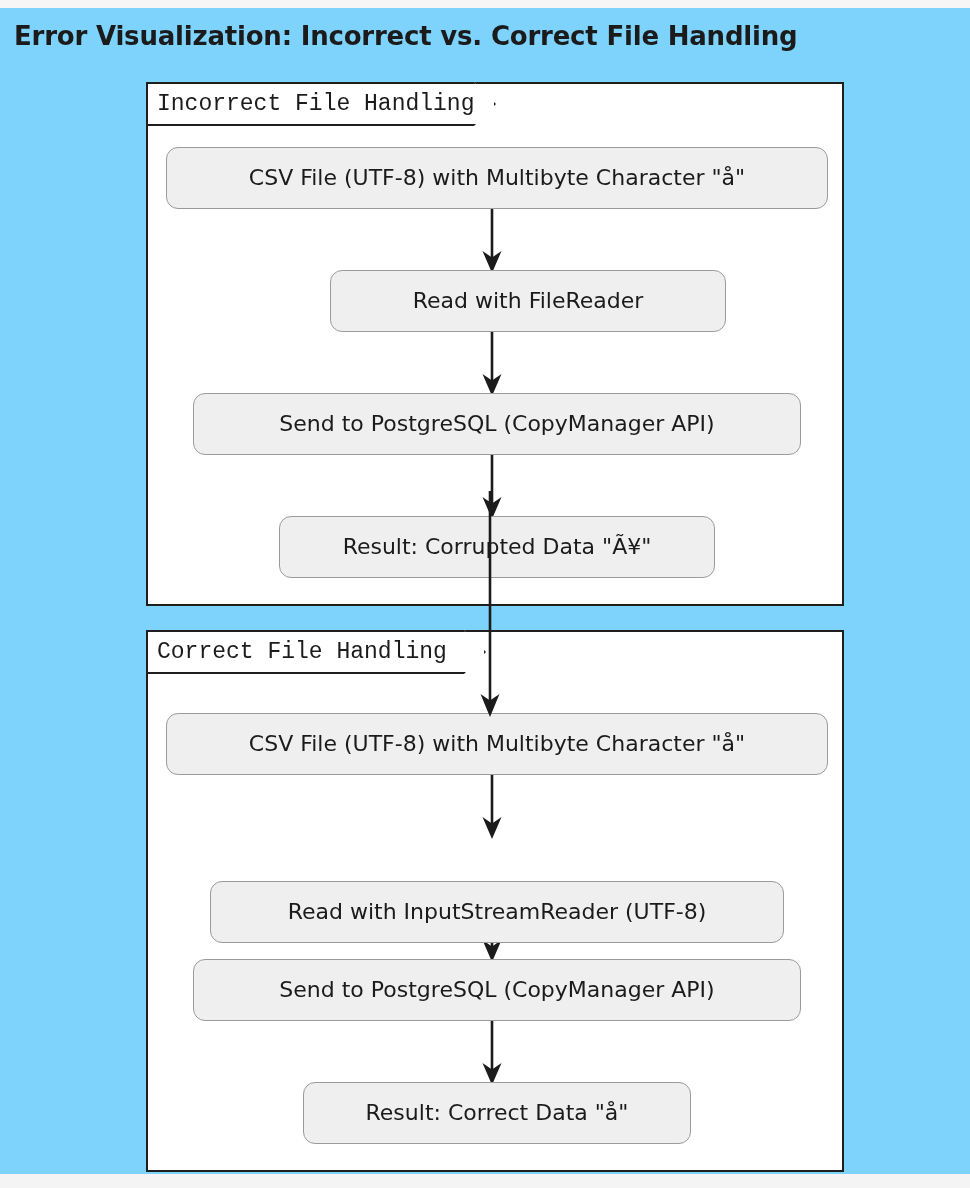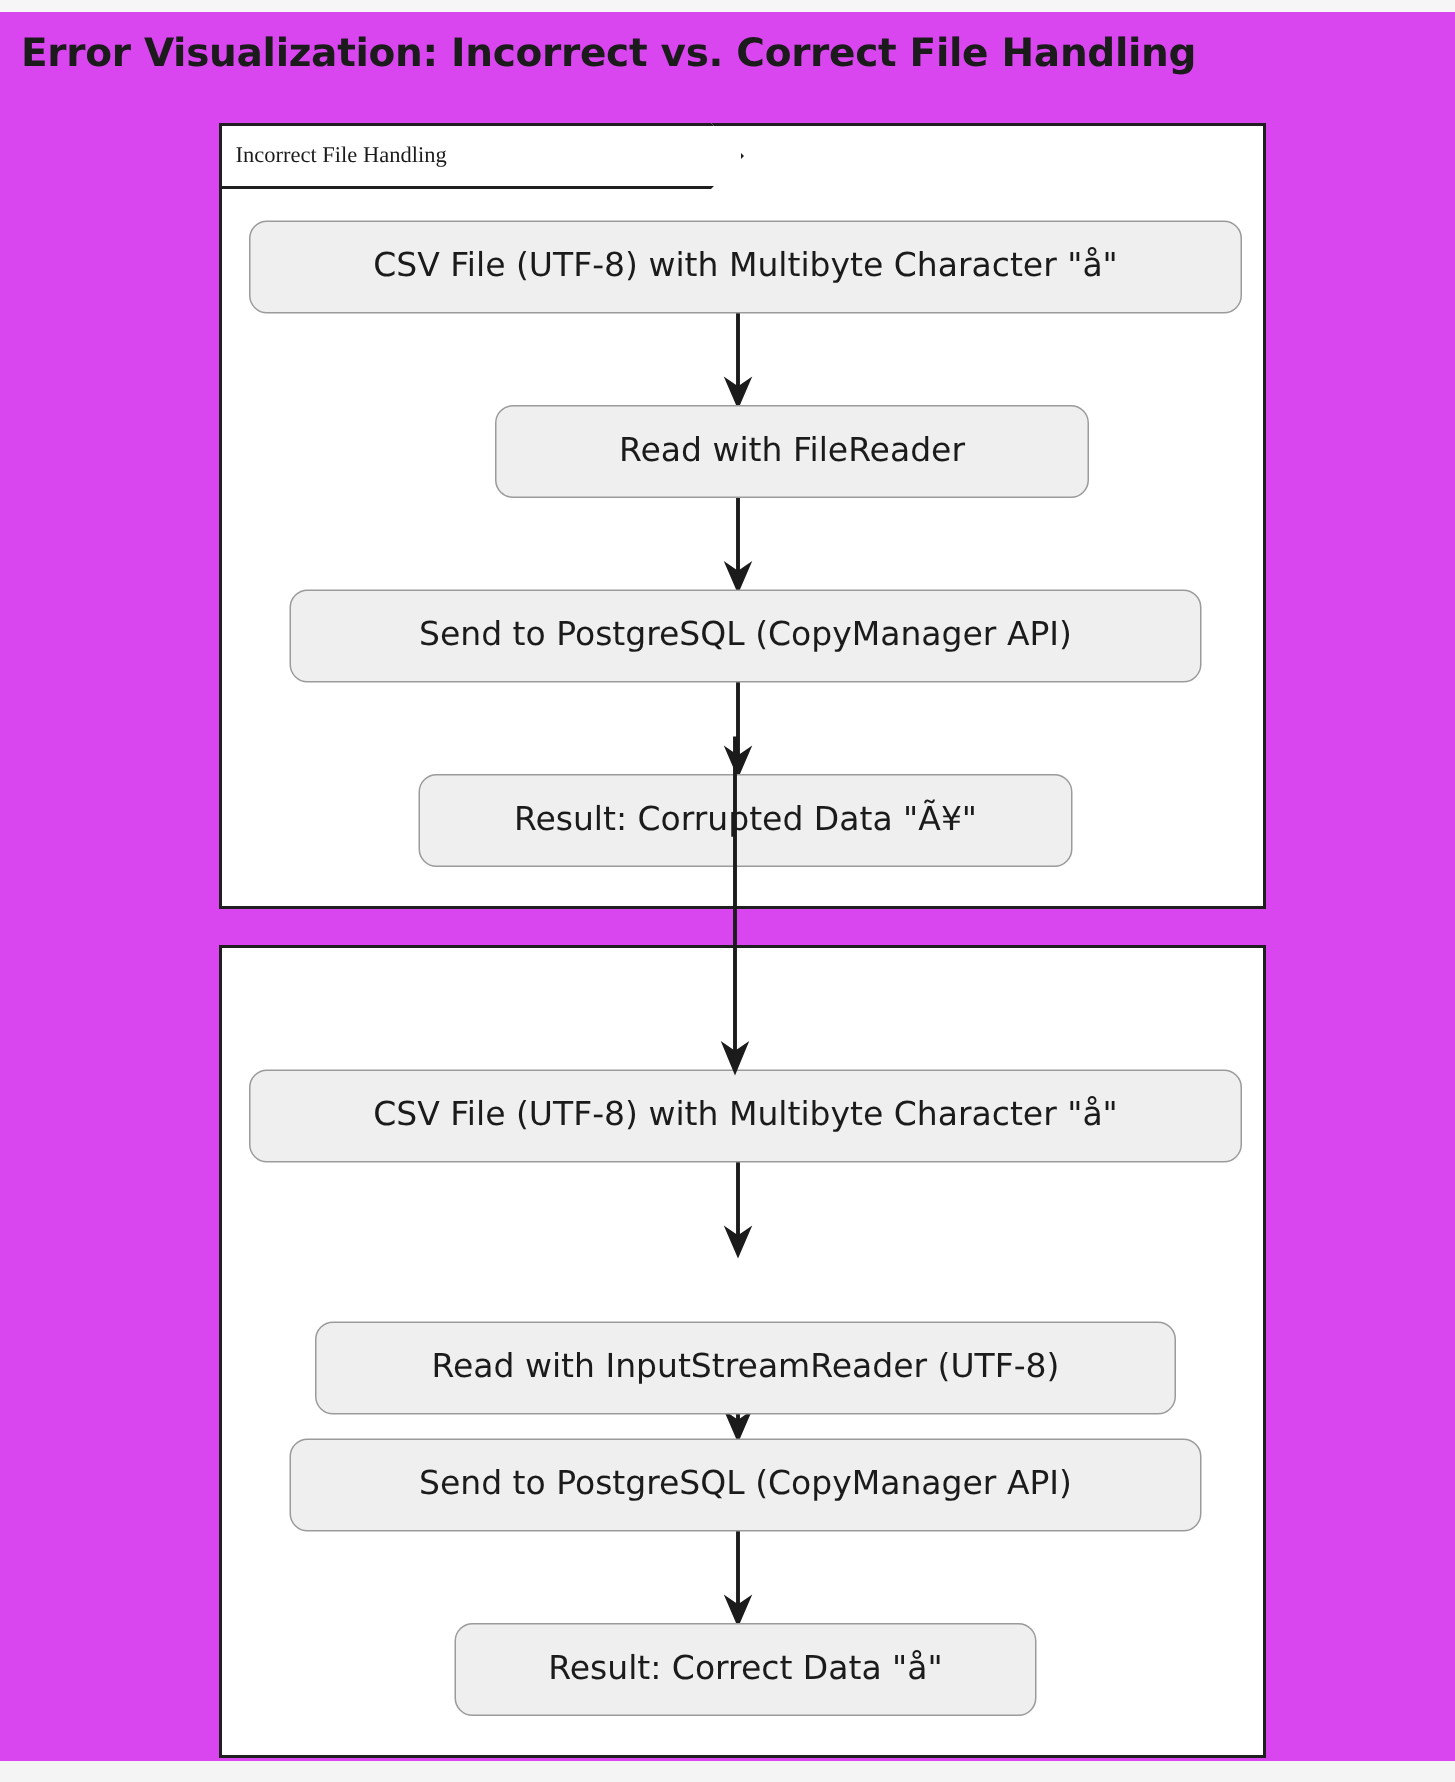"Error Visualization: Incorrect vs." #canvas { background: #d946ef -> #7dd3fc }
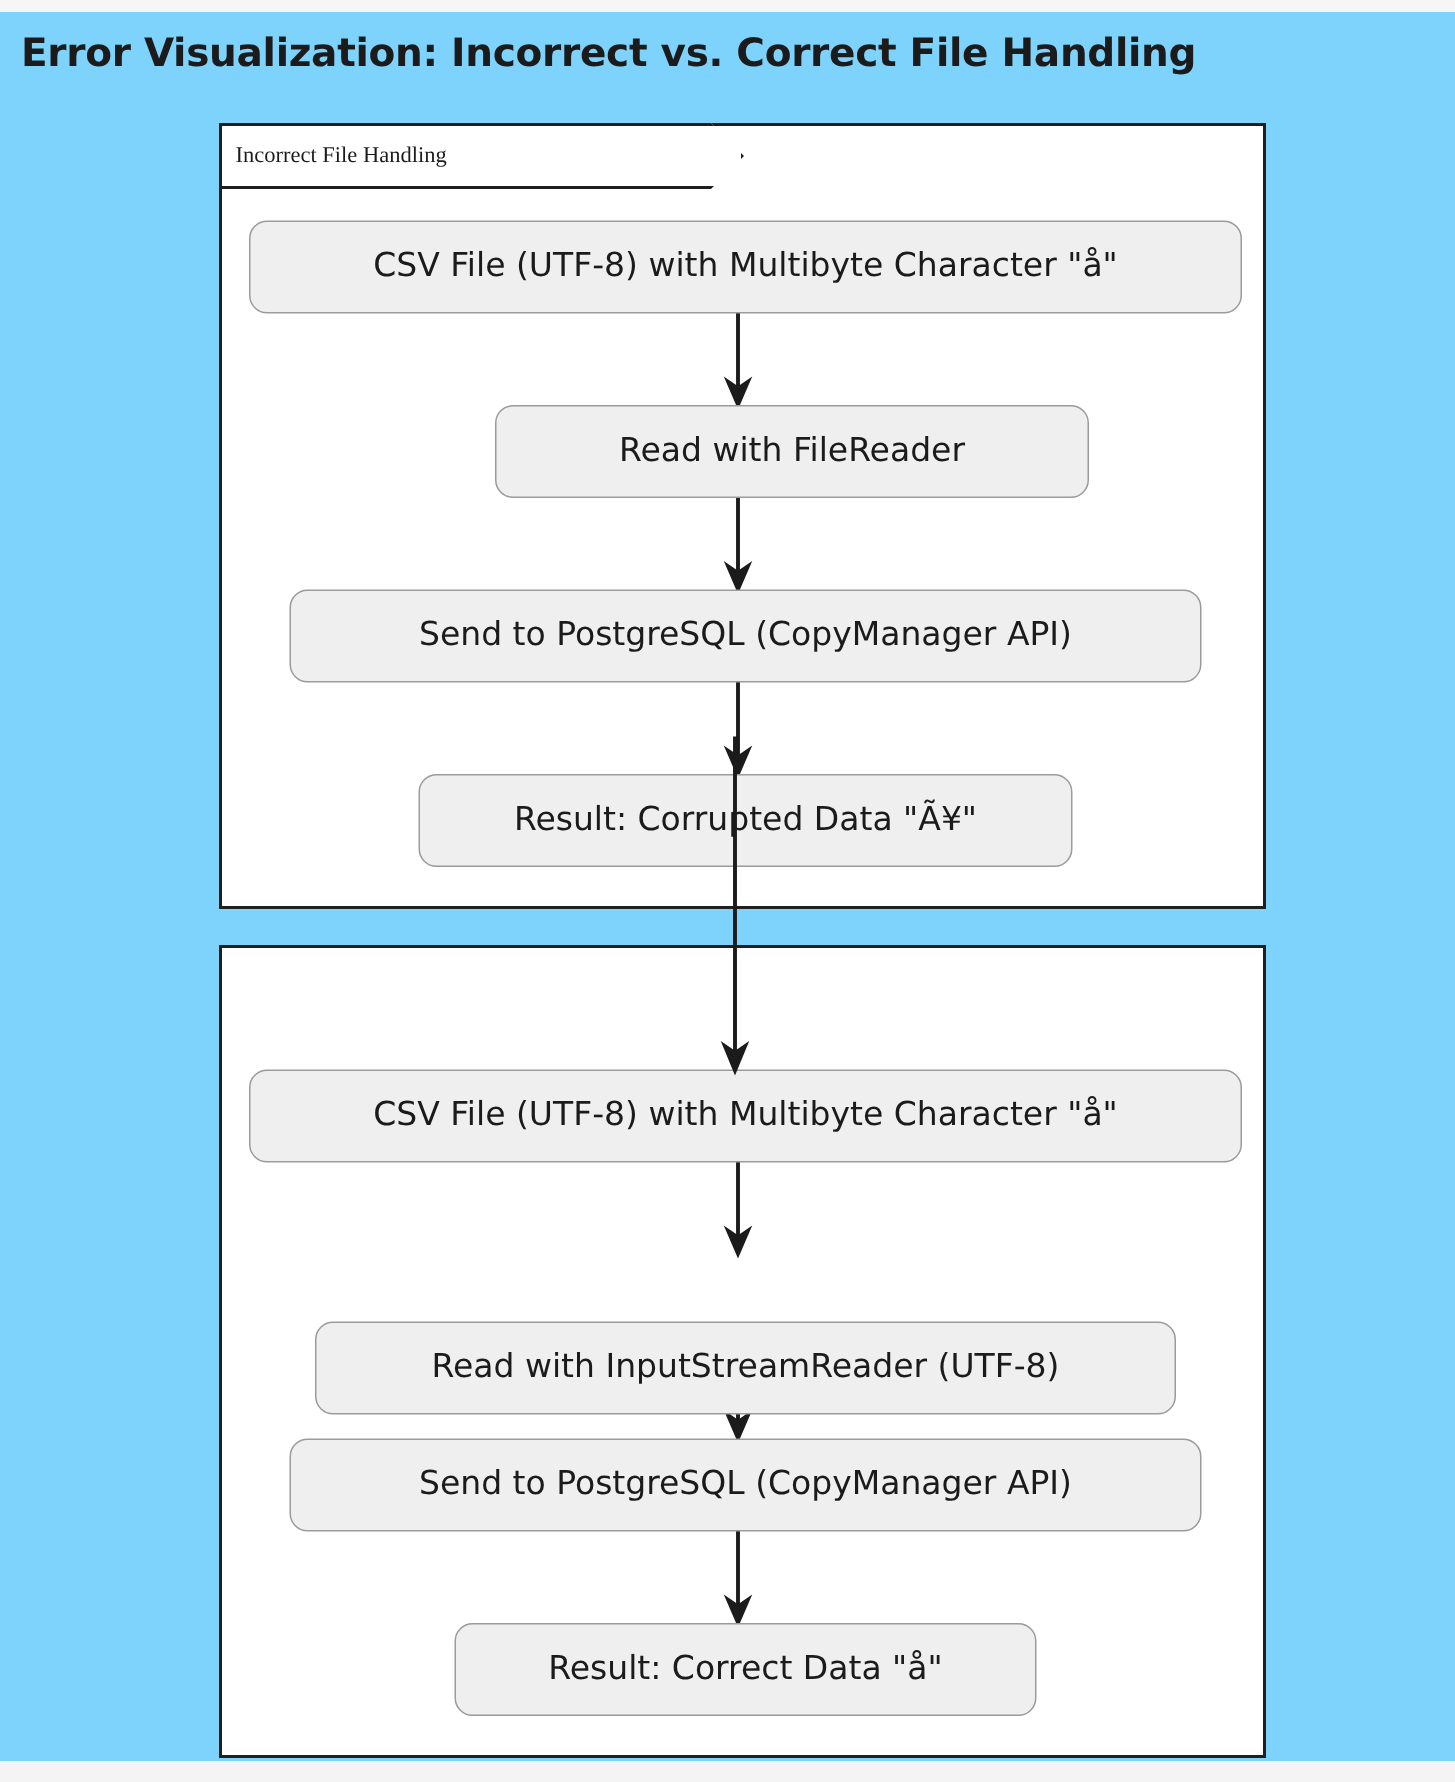"Incorrect File Handling" .subgraph-label span { font-family: Liberation Serif, serif -> Liberation Mono, monospace; font-size: 15px -> 23px }
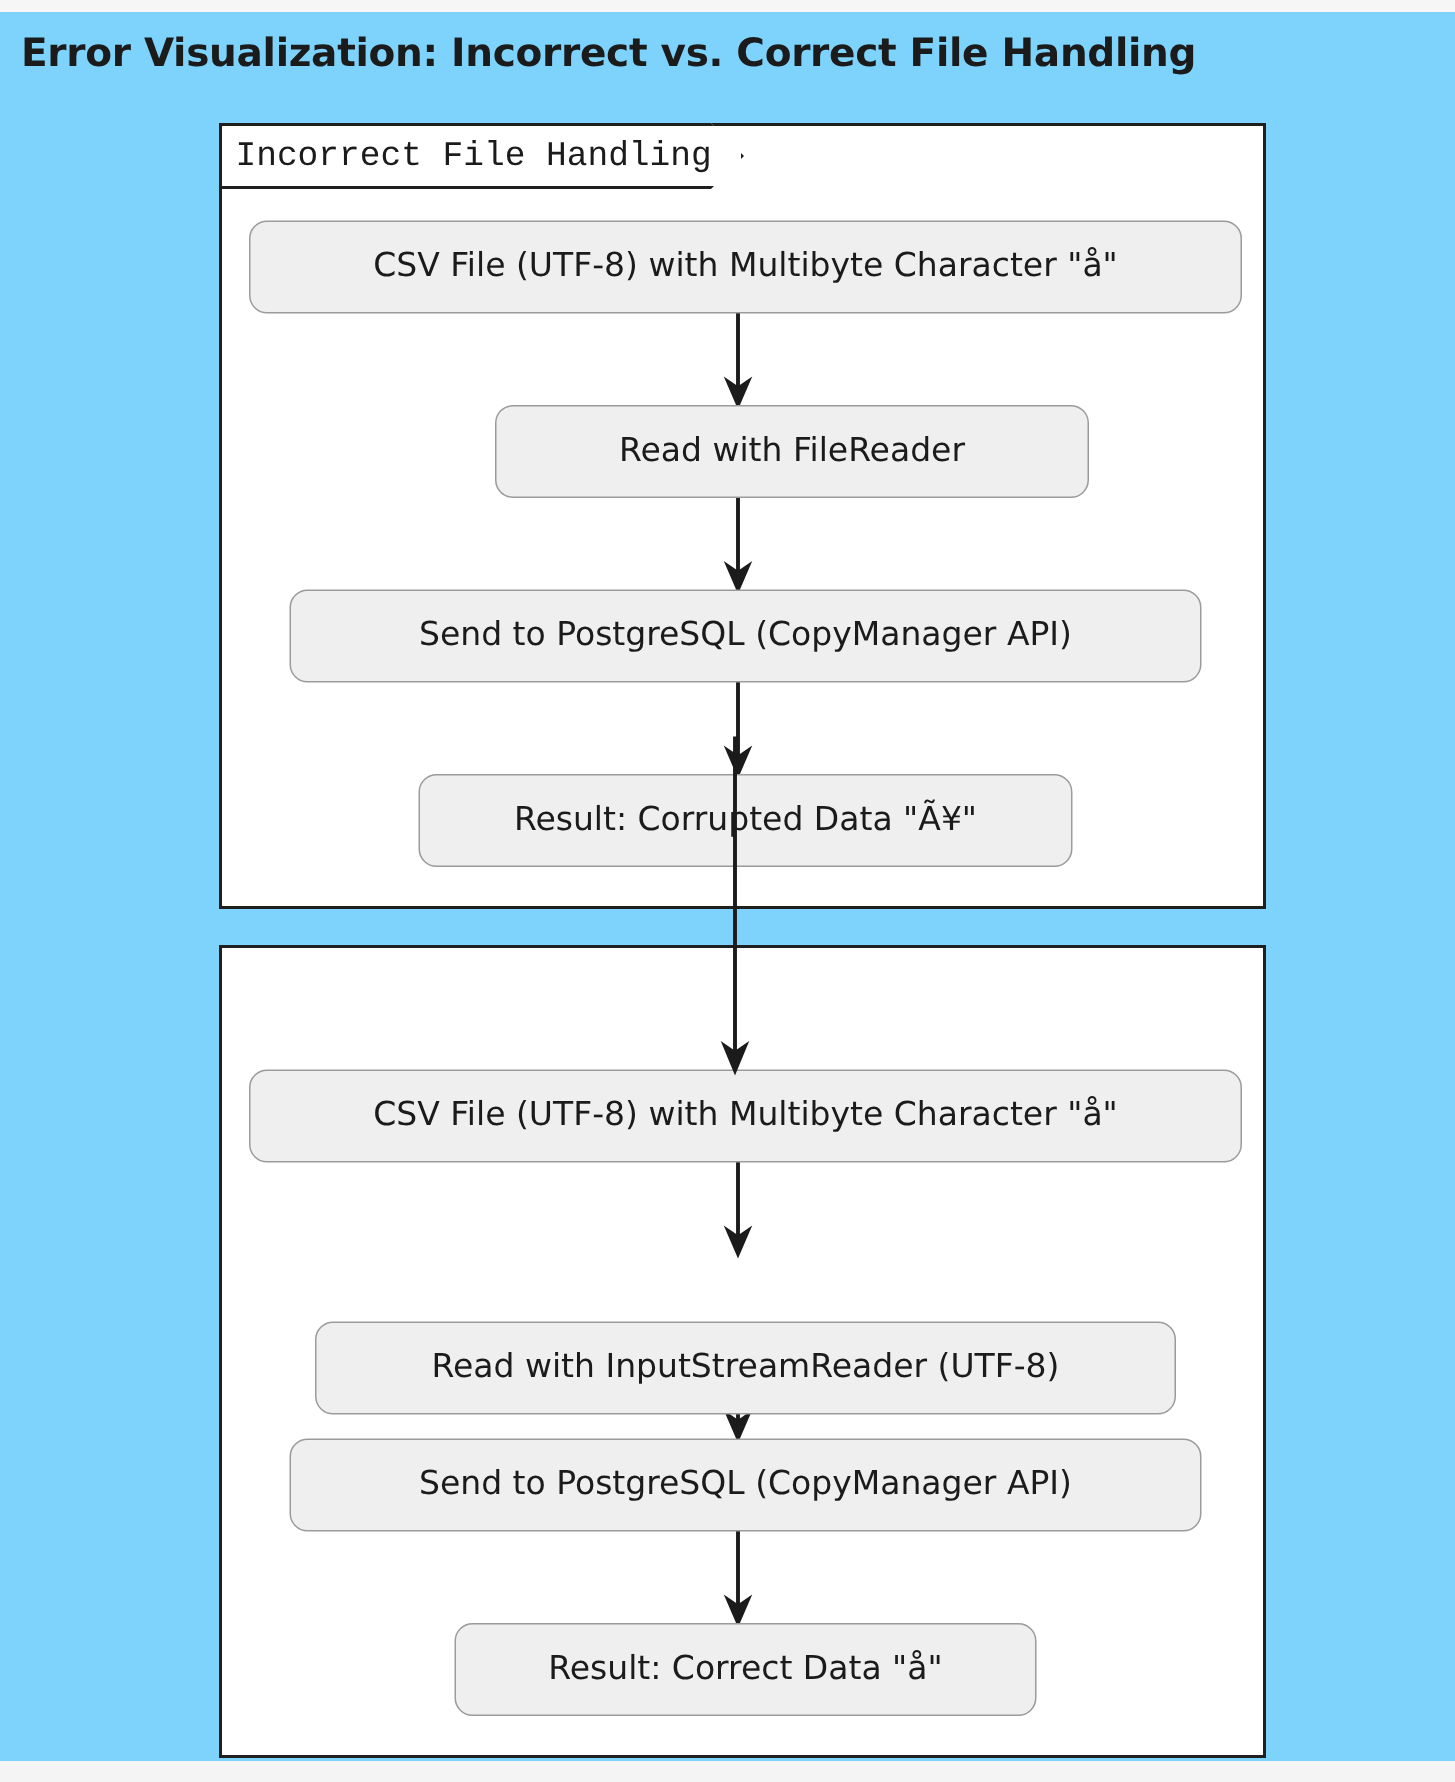"Correct File Handling" div.subgraph-label { html: none -> <div> <span>Correct File Handling</span> </div> }
